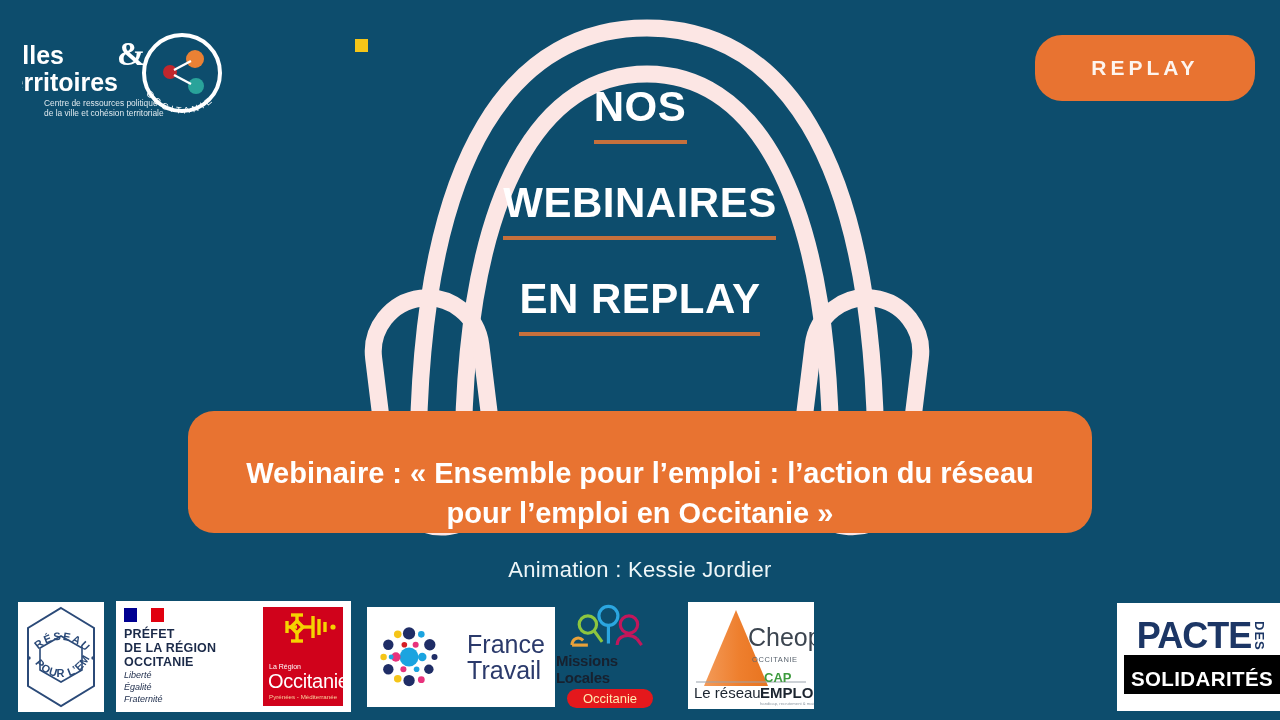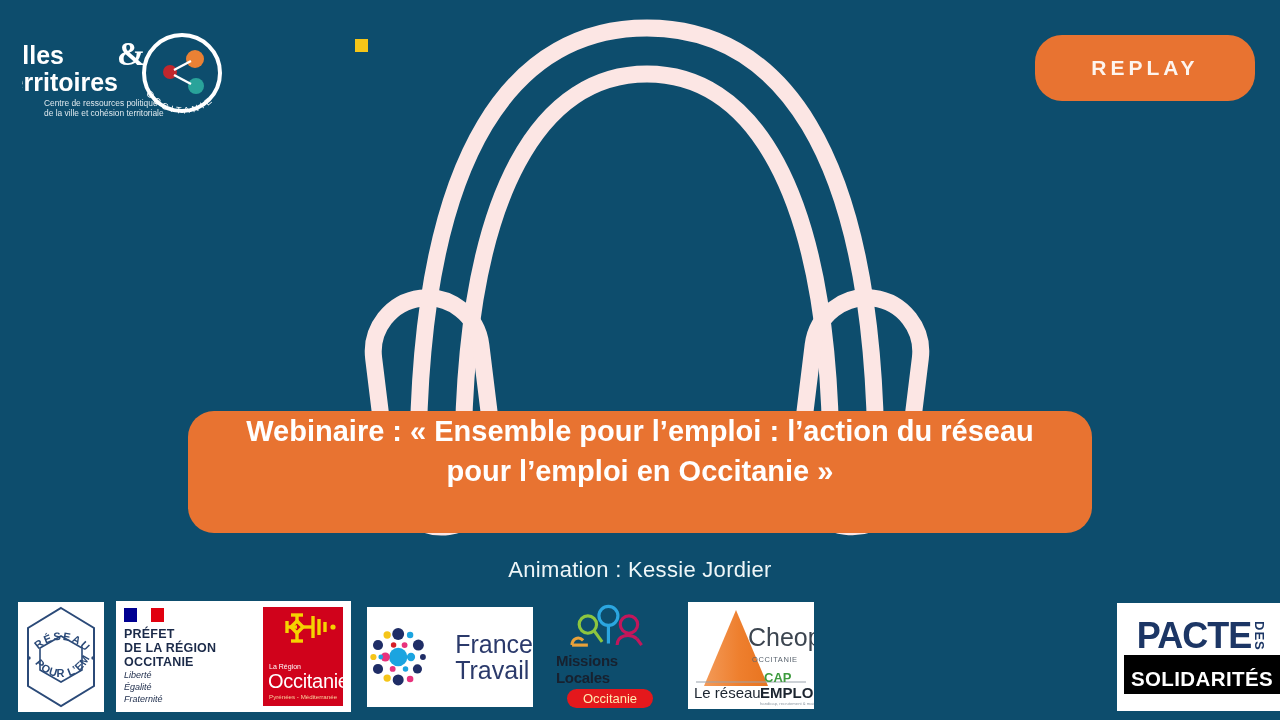"NOS" div.title-stack { html: none -> <div> <div> <span>NOS</span> <div></div> </div> <div> <span>WEBINAIRES</span> <div></div> </div> <div> <span>EN REPLAY</span> <div></div> </div> </div> }
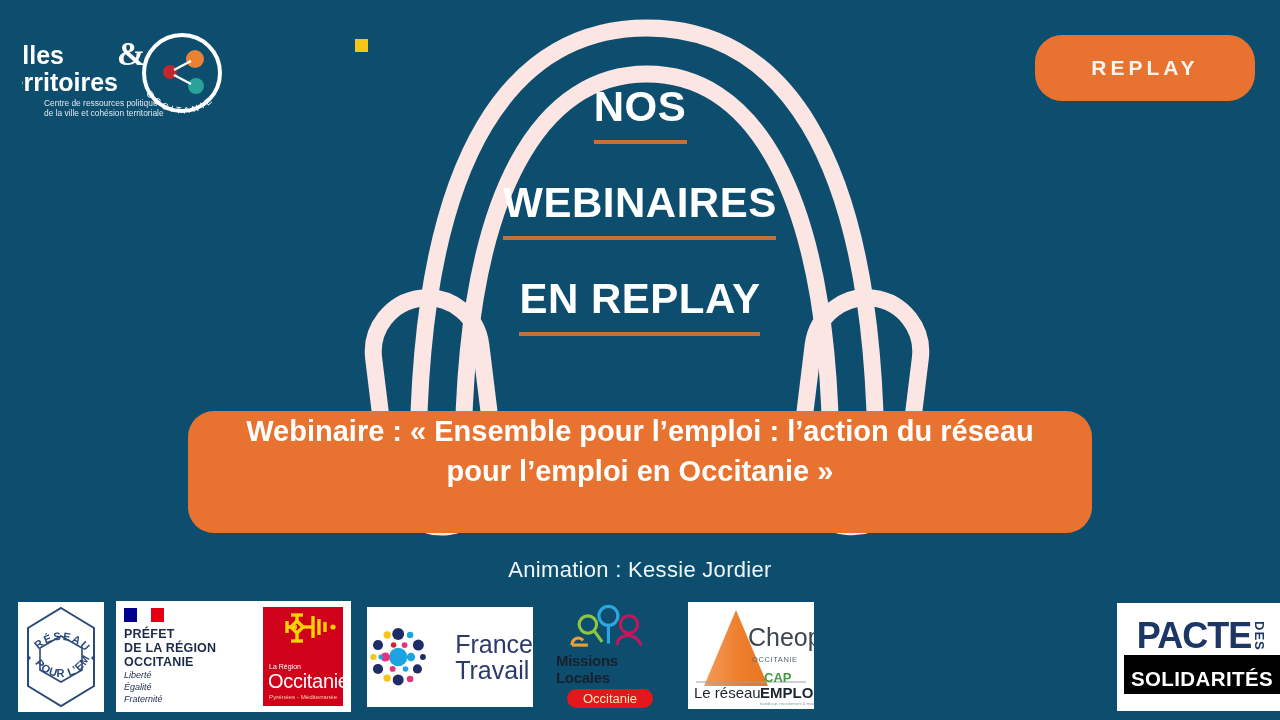"Webinaire : « Ensemble pour" .banner { align-items: flex-start -> flex-end }
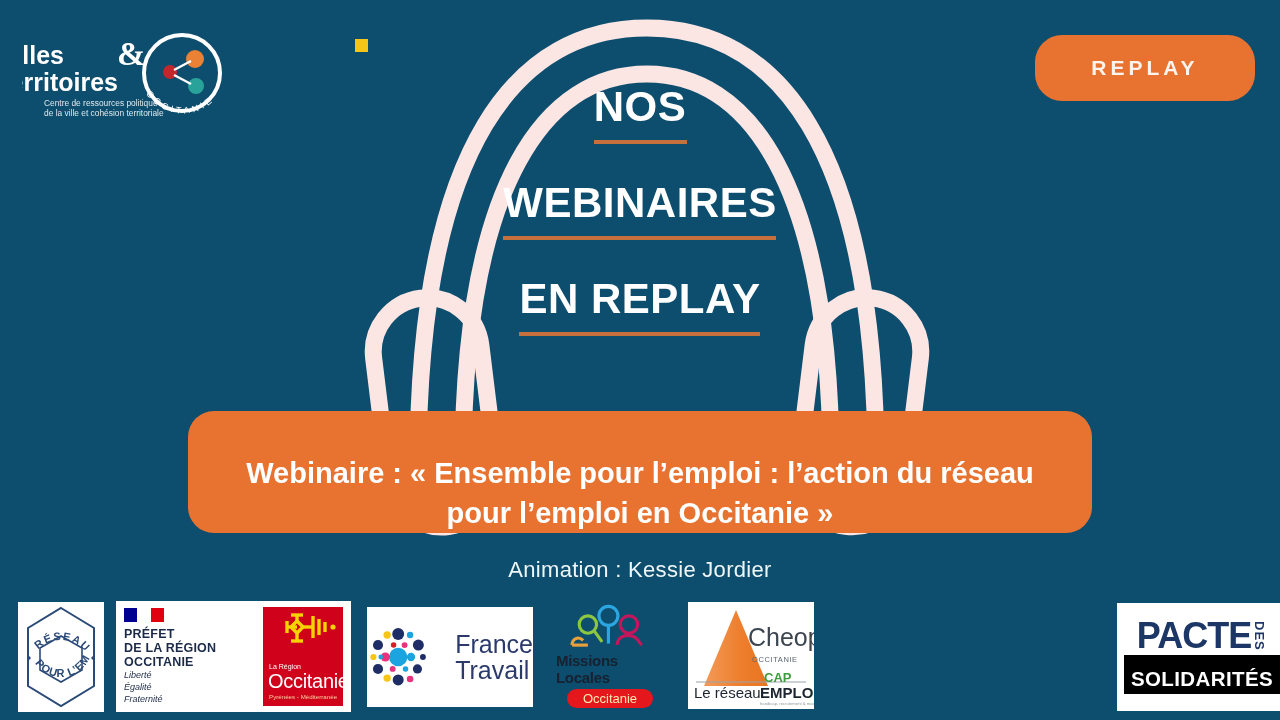"France" .c-ft { width: 166px -> 188px }
